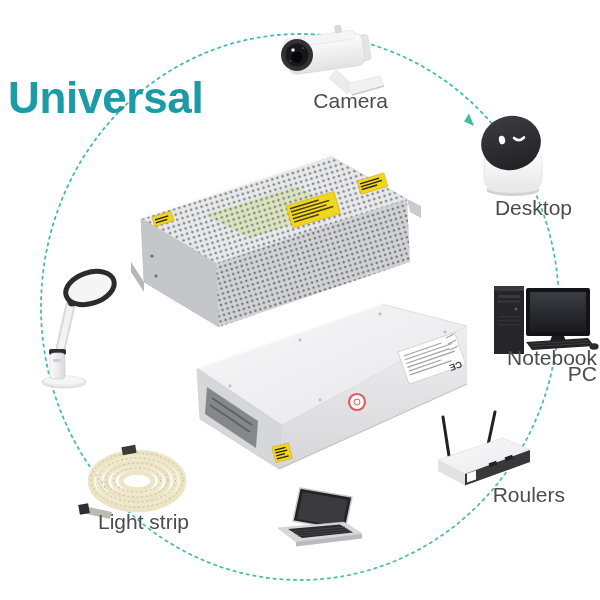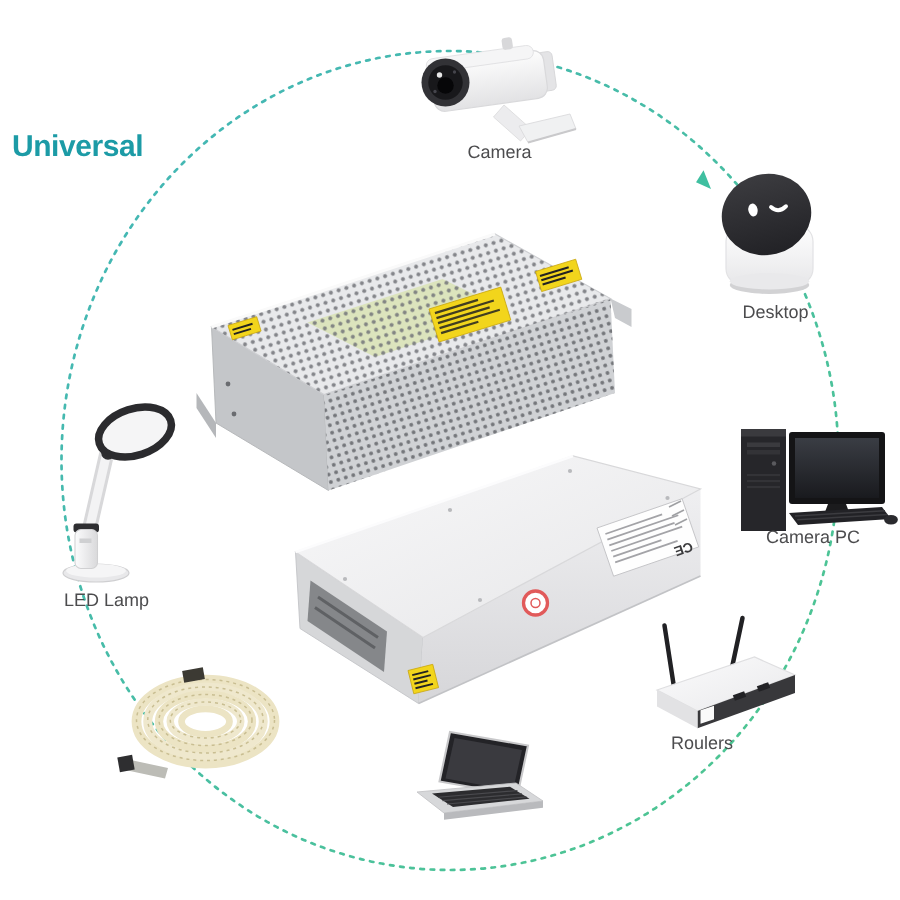"Universal" .title { font-size: 20px -> 44px }
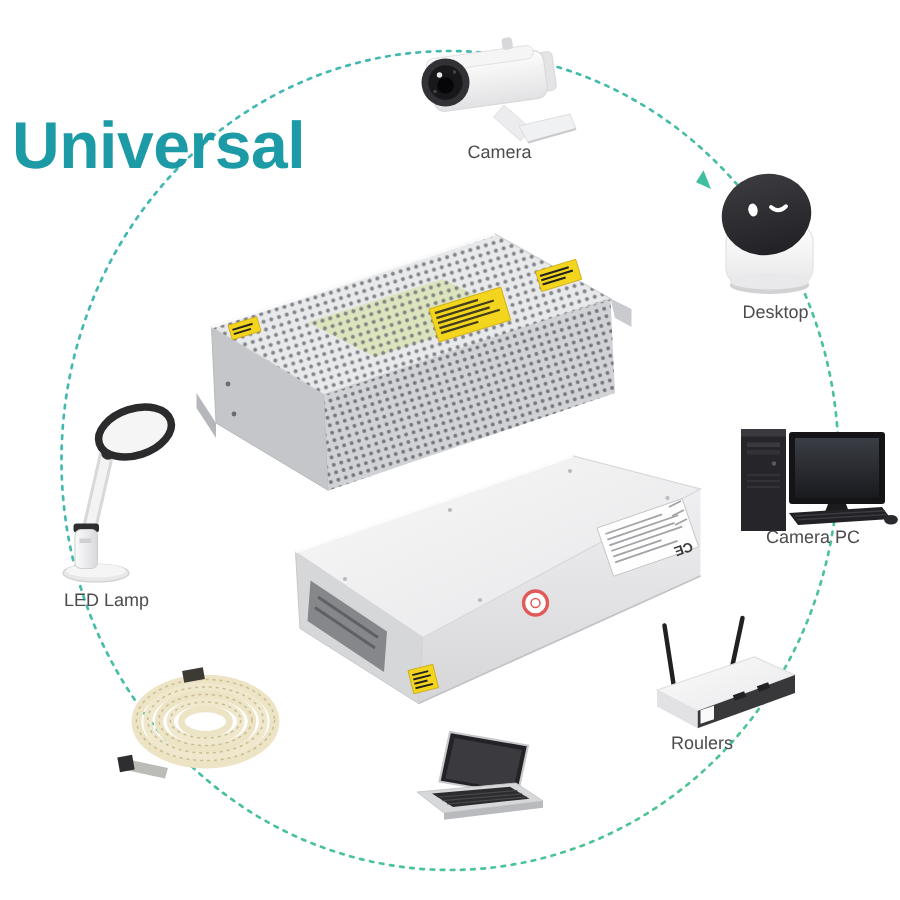"Camera" .dev-label { font-size: 12px -> 21px; text-align: center -> right }
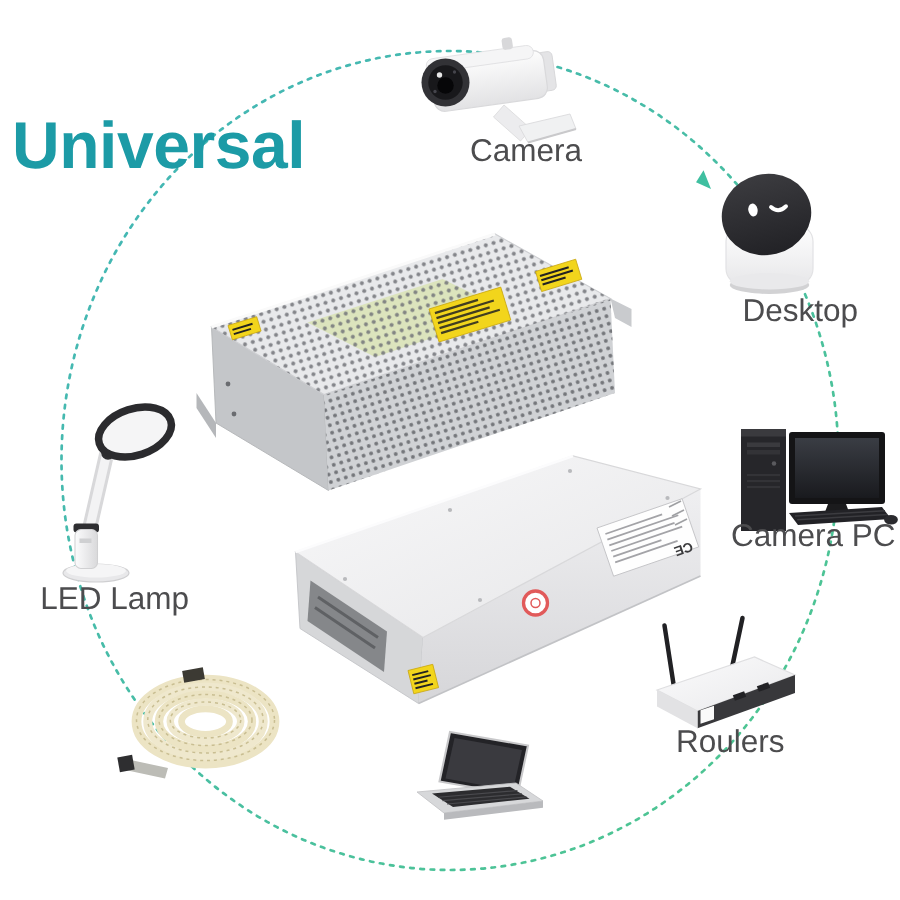"Camera PC" div.dev-label { text: Camera -> Notebook }
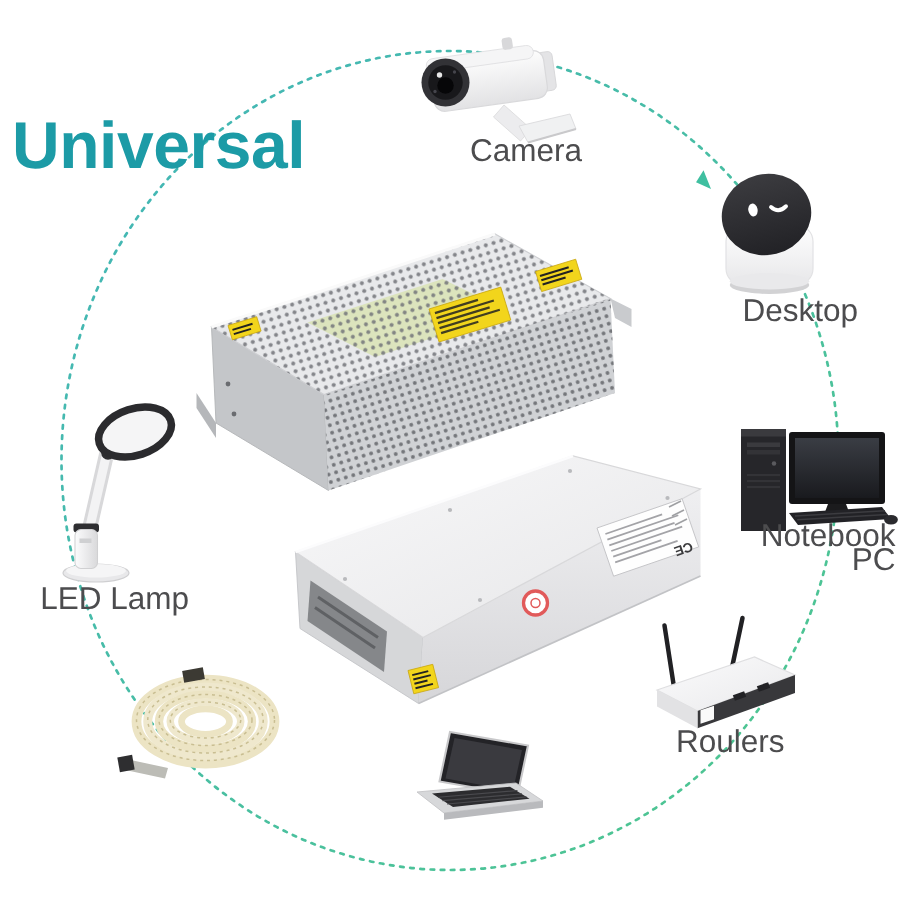"LED Lamp" div.dev-label { html: <div>LED Lamp</div> -> none }
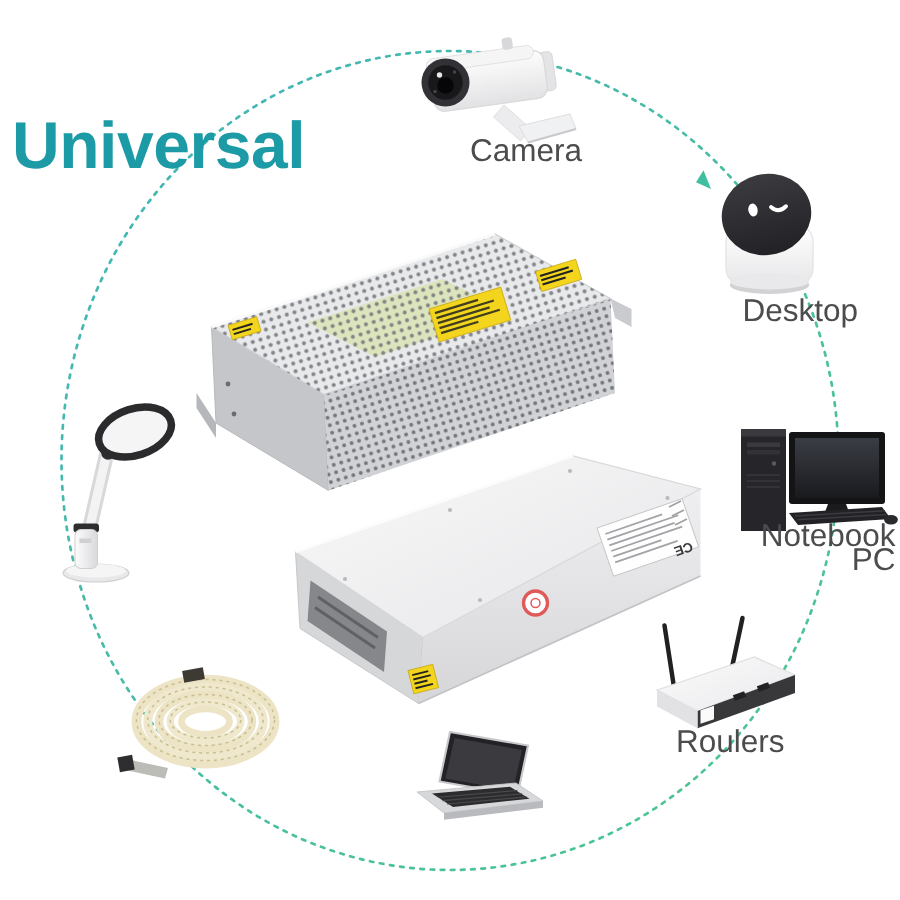"Roulers" .lbl-routers { left: 413px -> 455px }
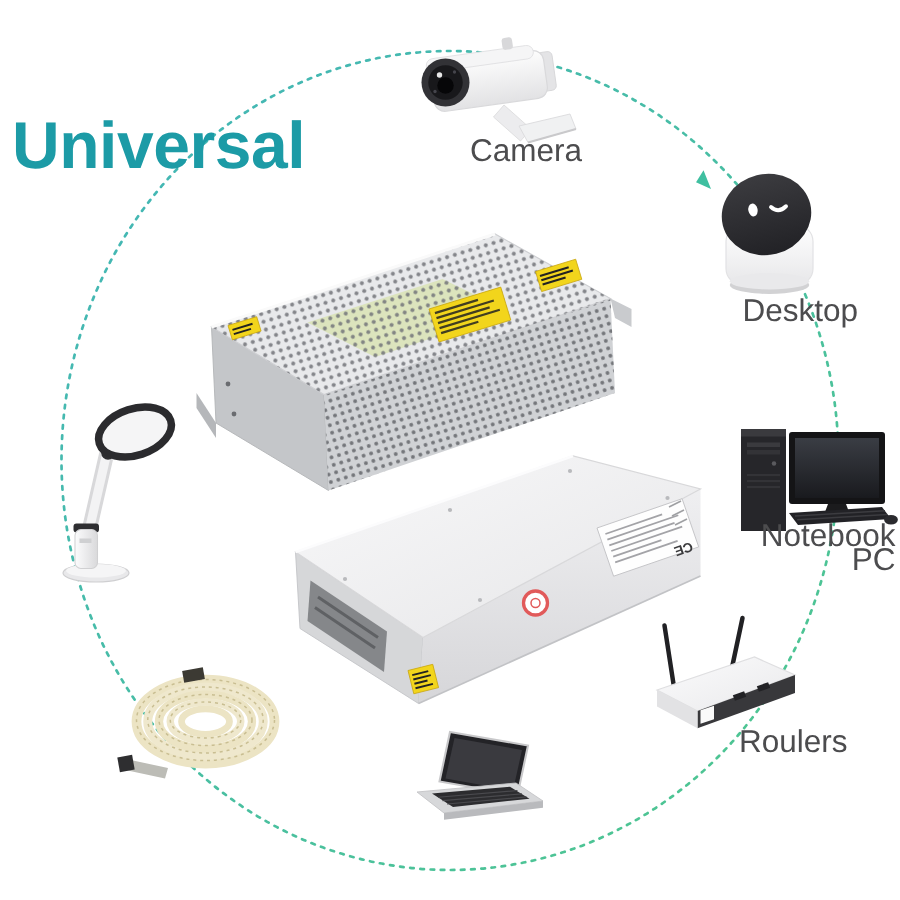"Light strip" div.dev-label { html: none -> <div>Light strip</div> }
